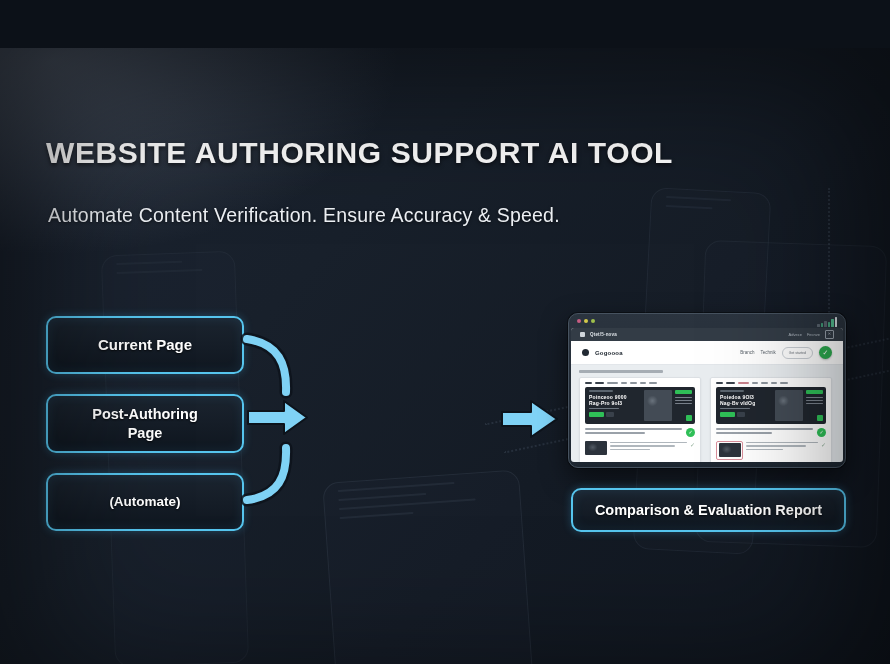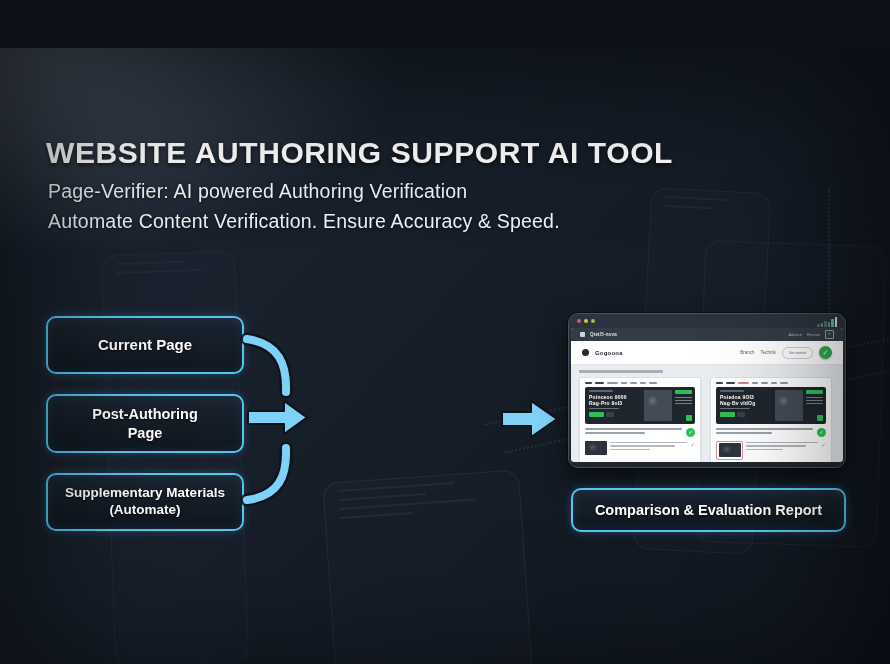"Page-Verifier: AI powered Authoring" div.sub { html: <div>Page-Verifier: AI powered Authoring Verification</div> -> none }
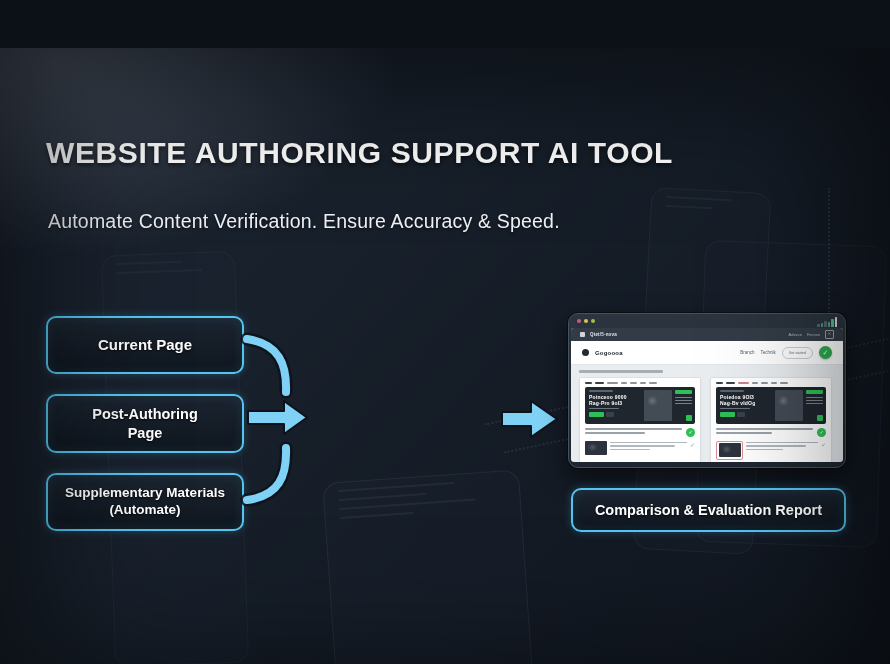"Automate Content Verification. Ensure" div.sub { top: 162px -> 156px }
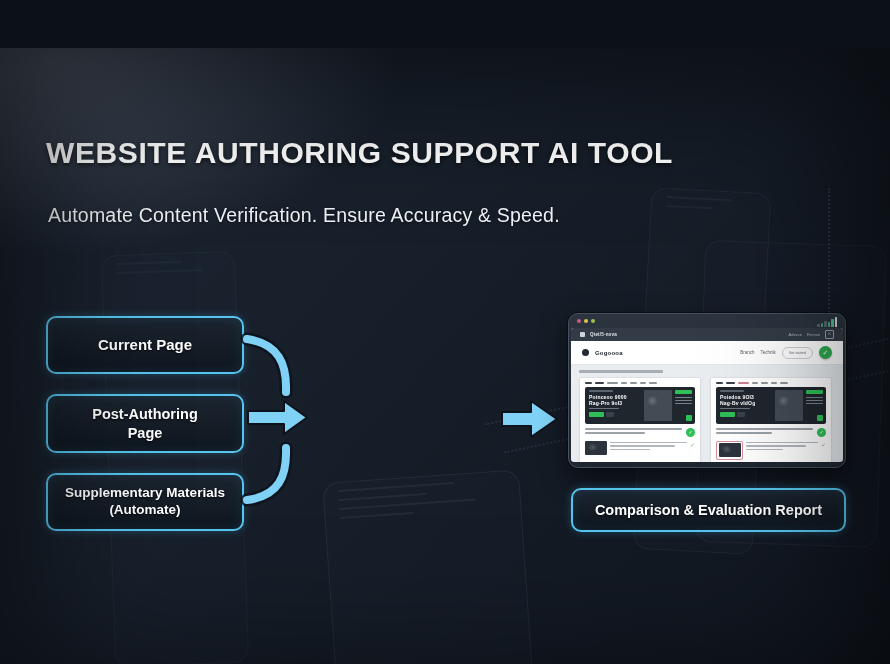"Supplementary Materials" span { html: <span>Supplementary Materials</span> -> none }
